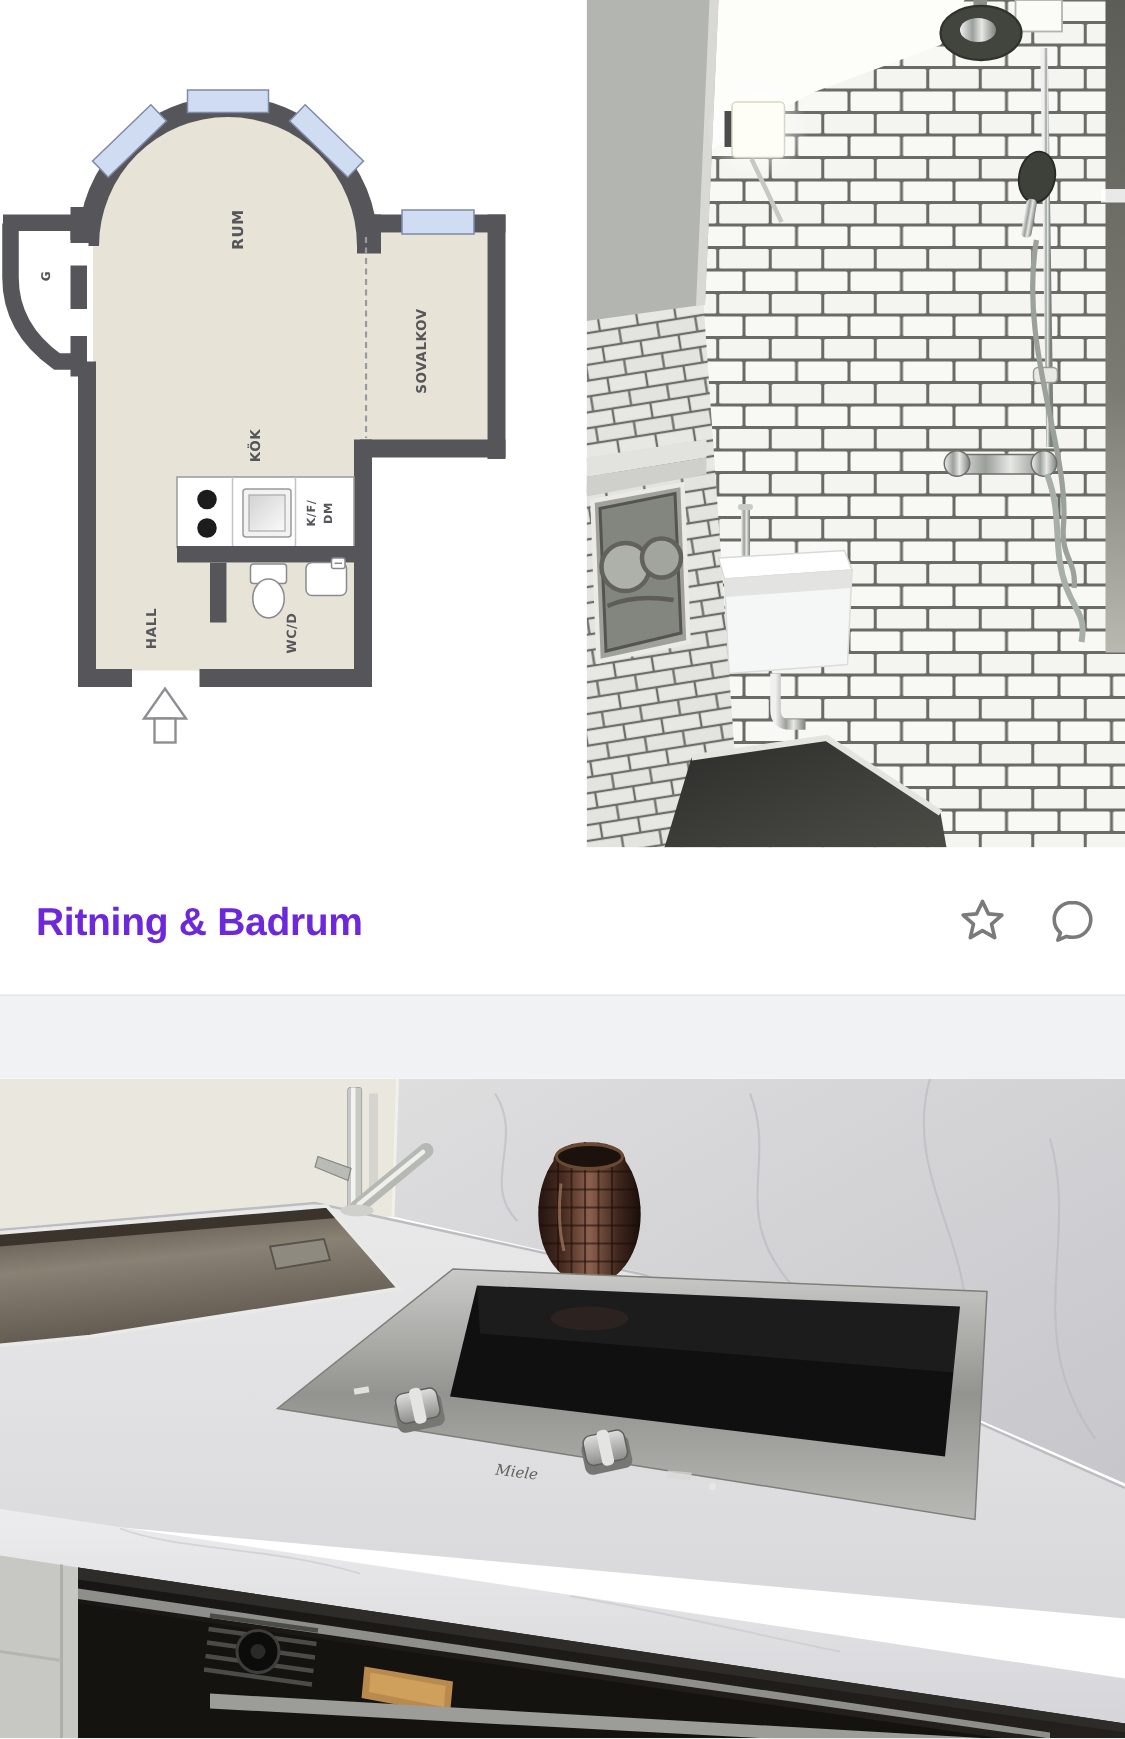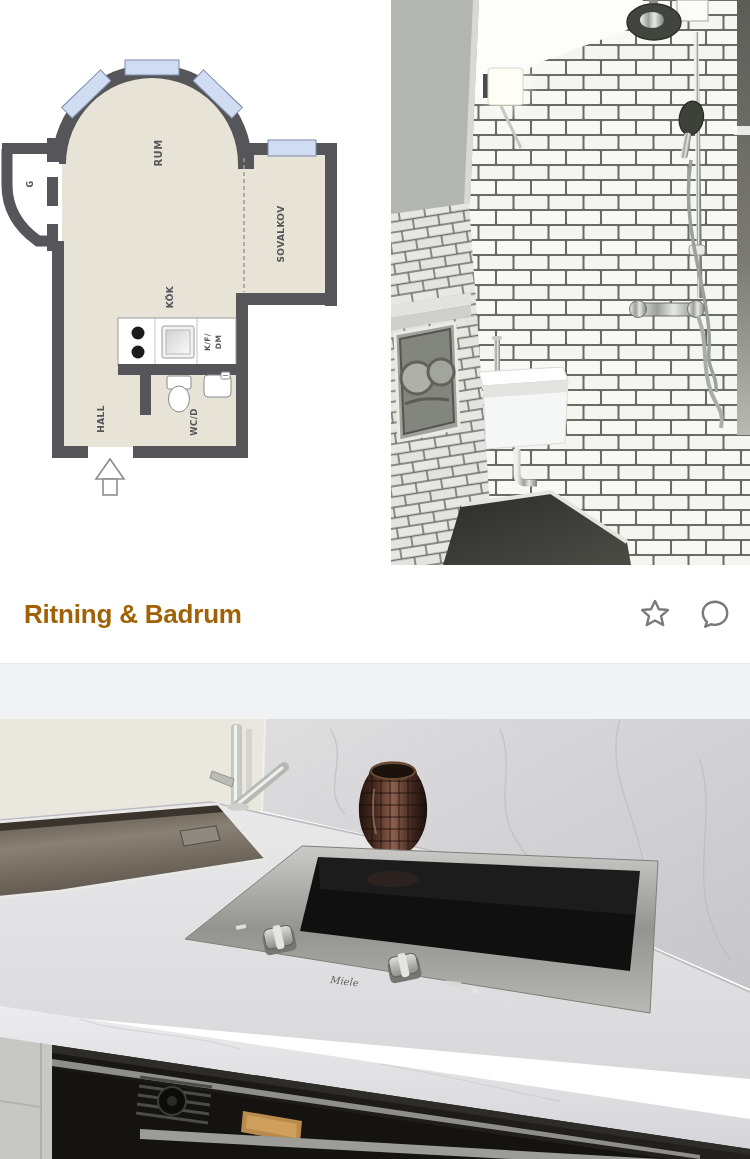"Ritning & Badrum" .caption-title { color: #a16207 -> #6d28d9 }
